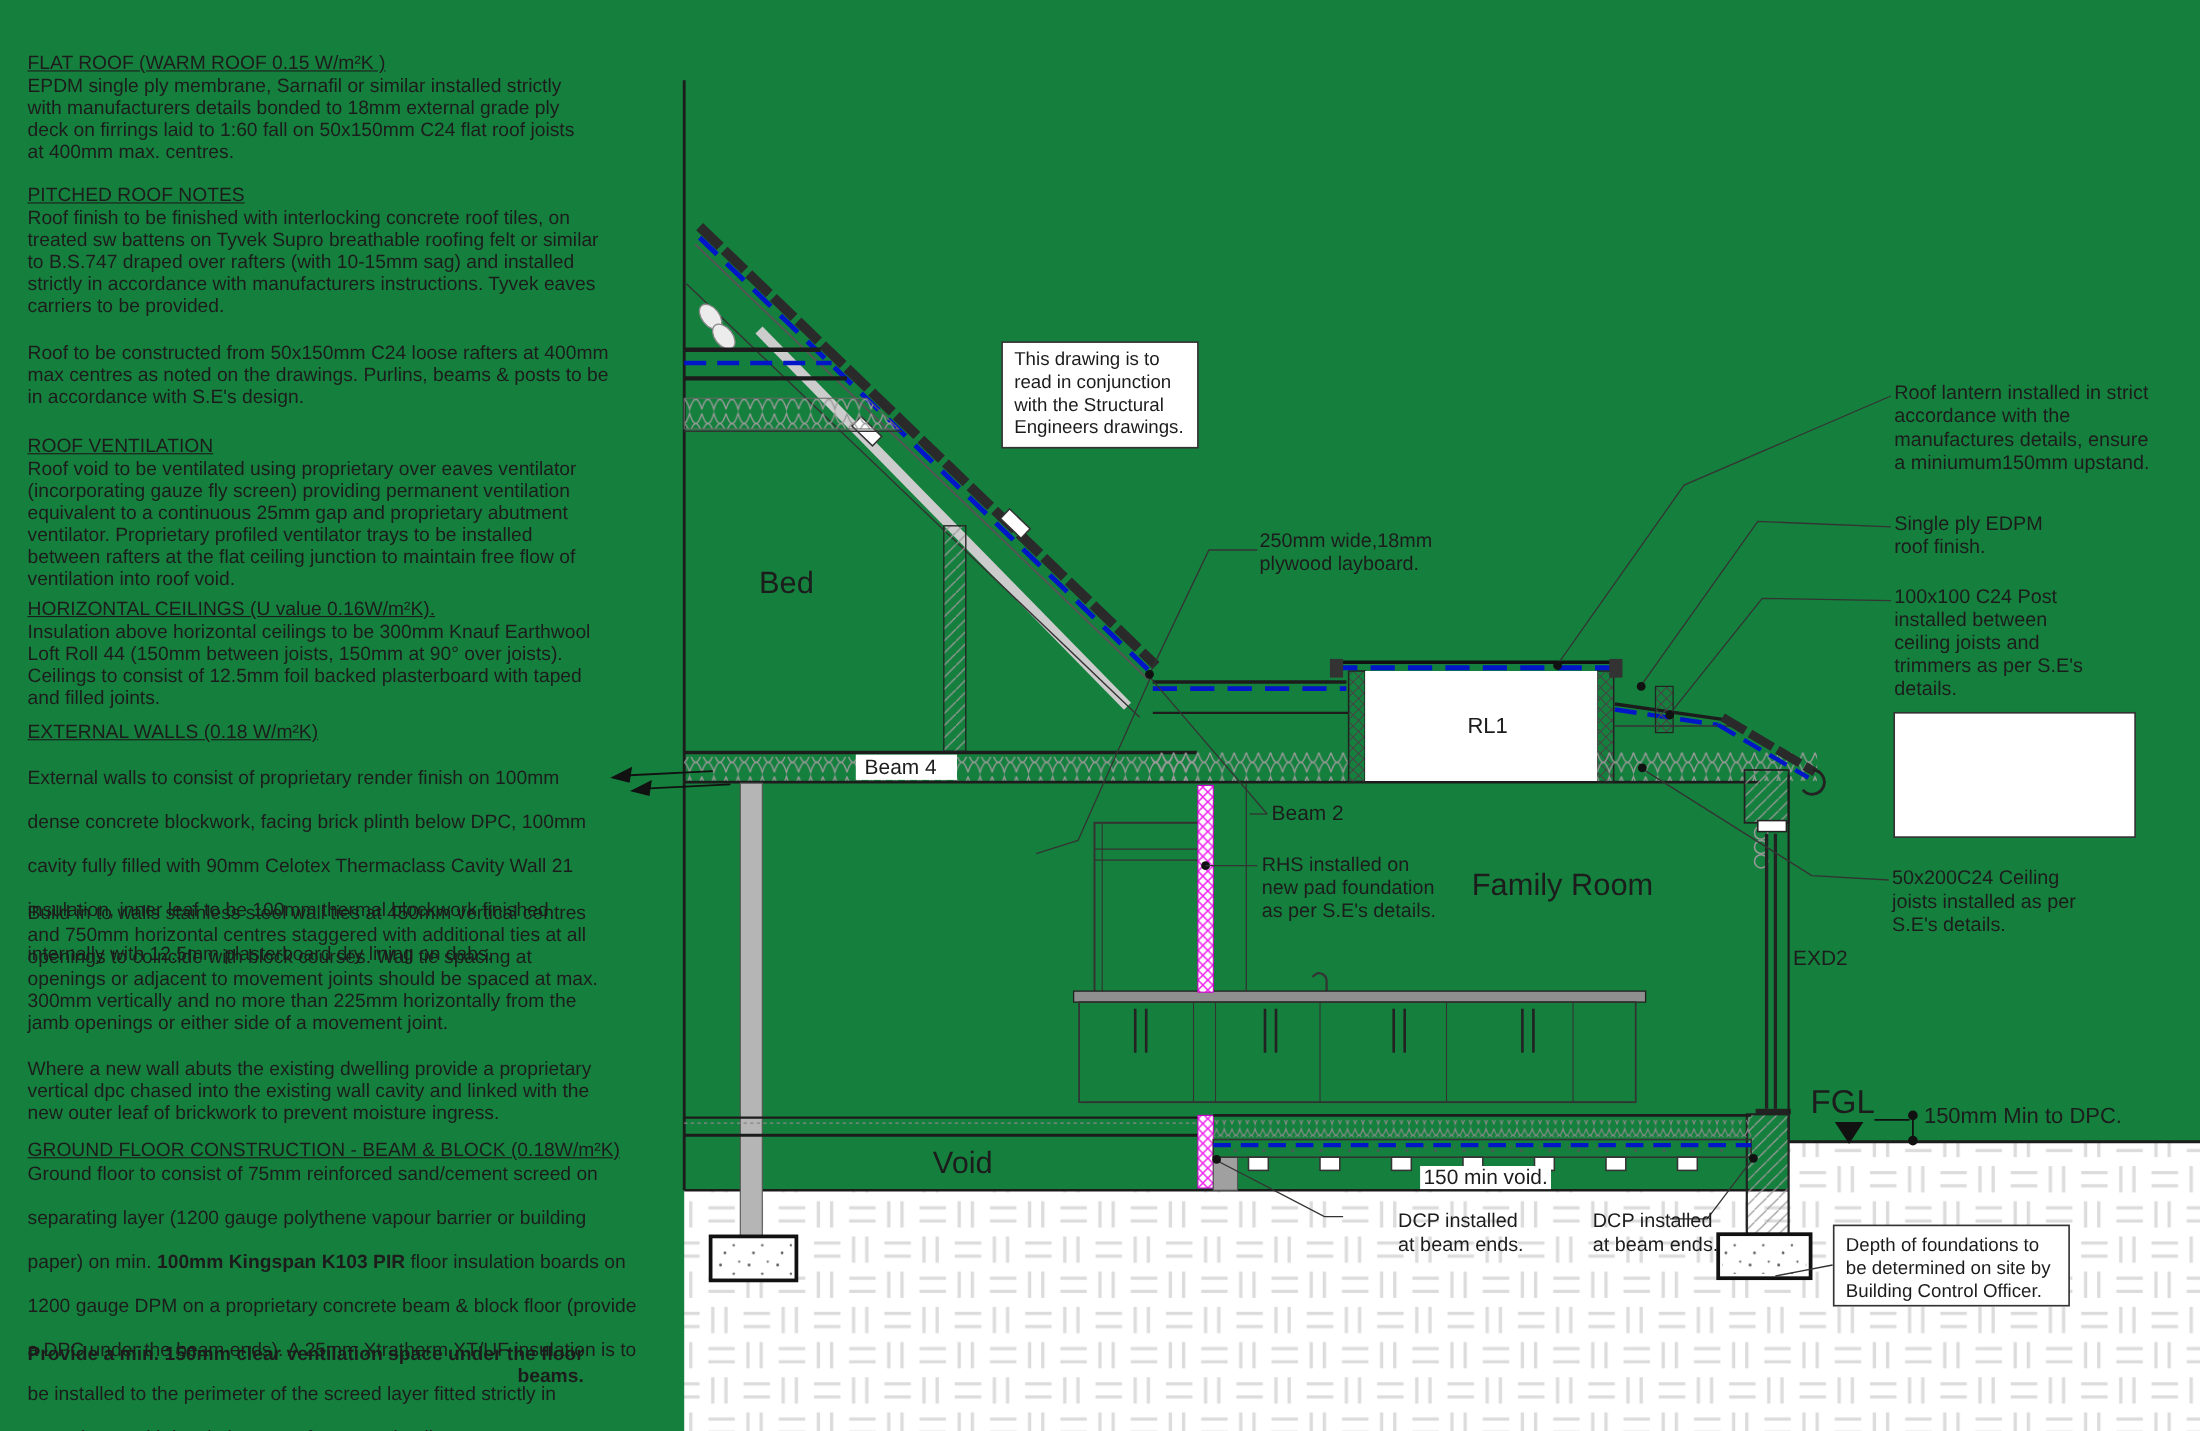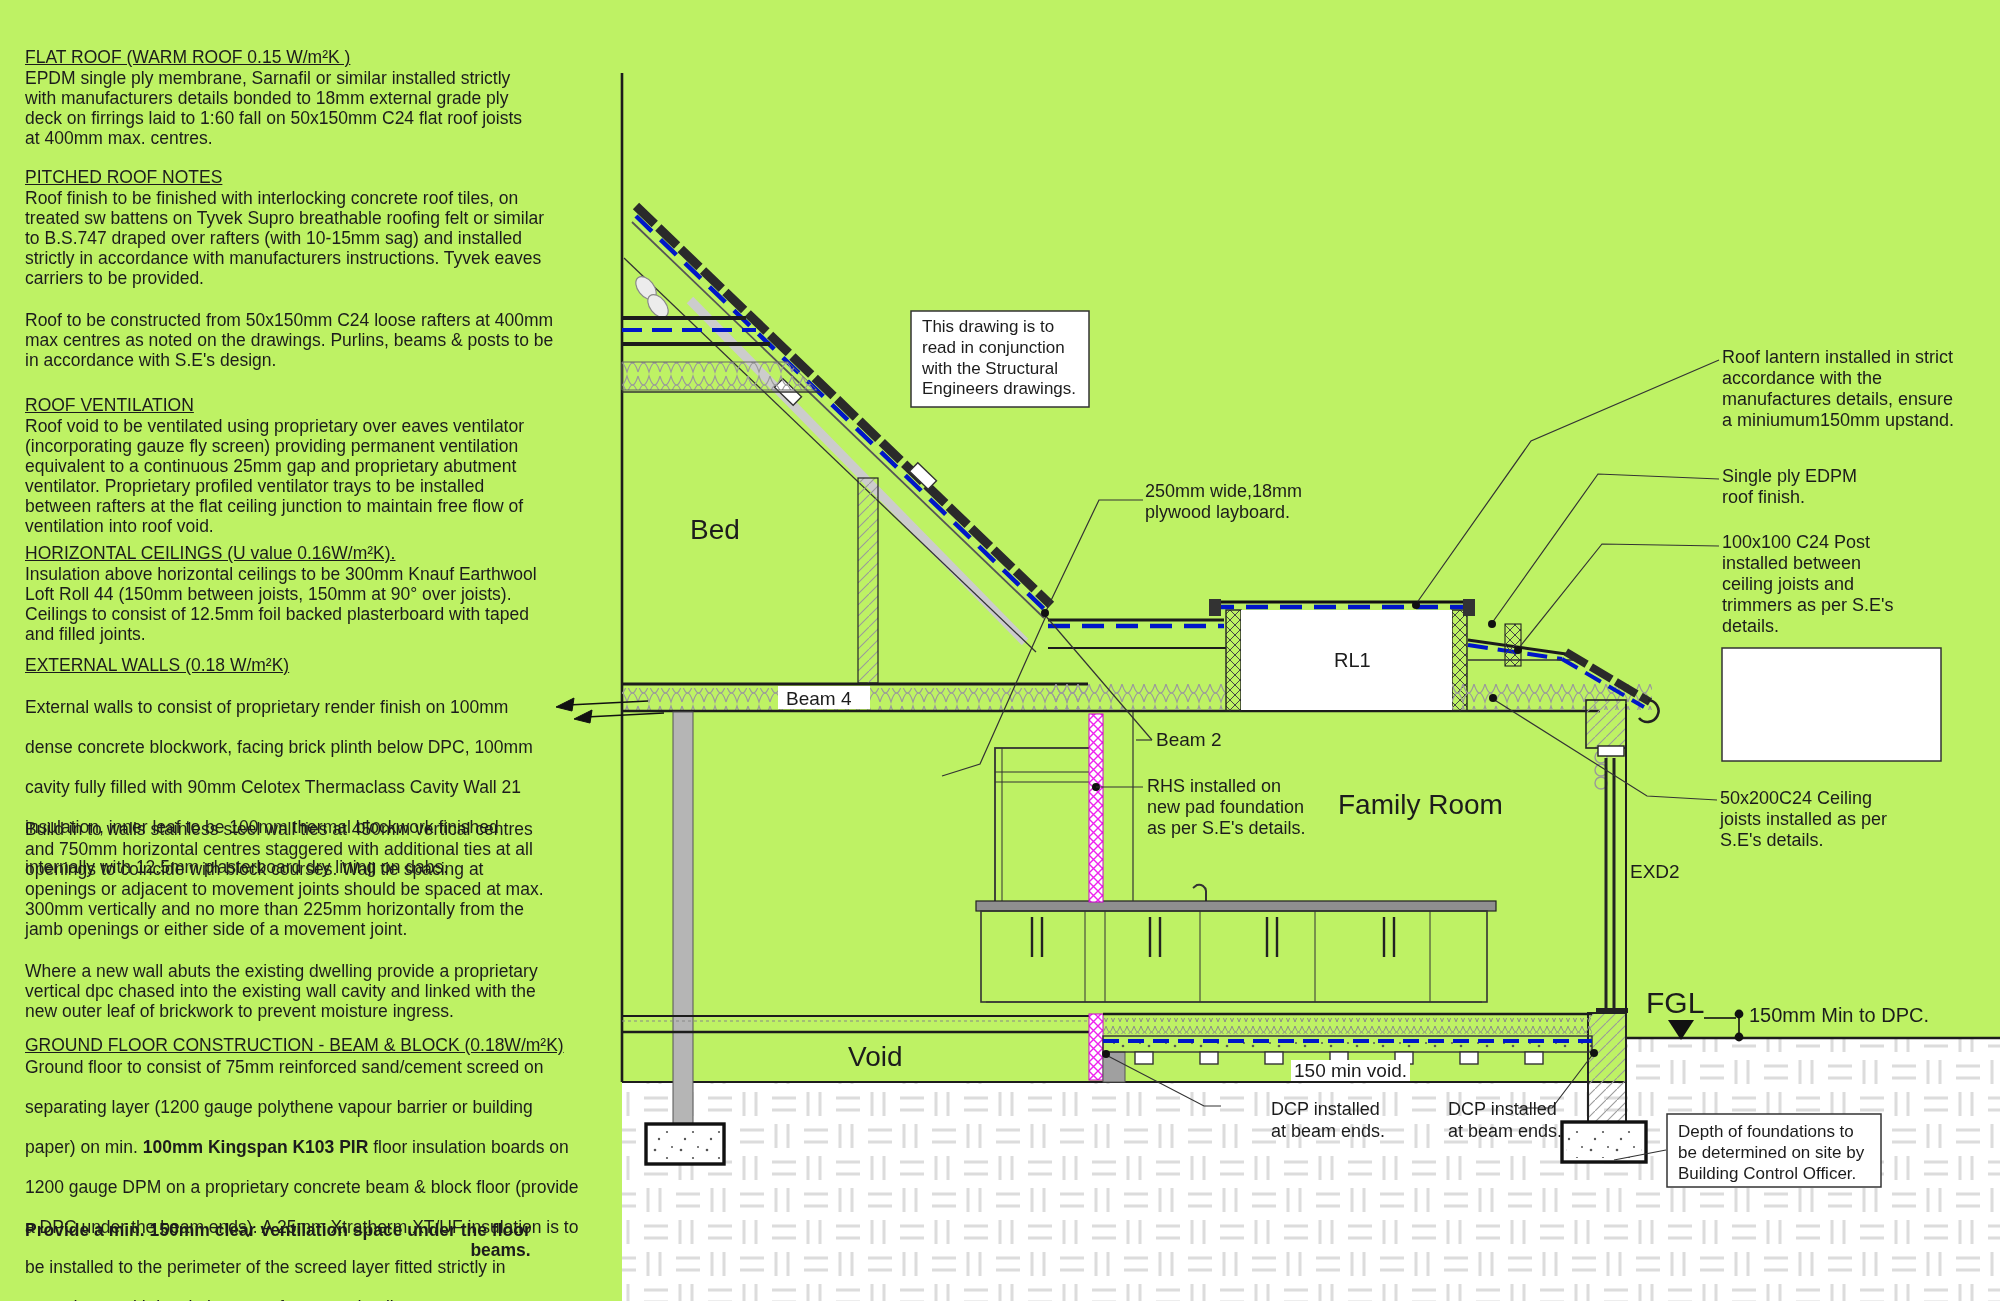"FLAT ROOF (WARM ROOF 0.15" #stage { background: #bef264 -> #15803d }
